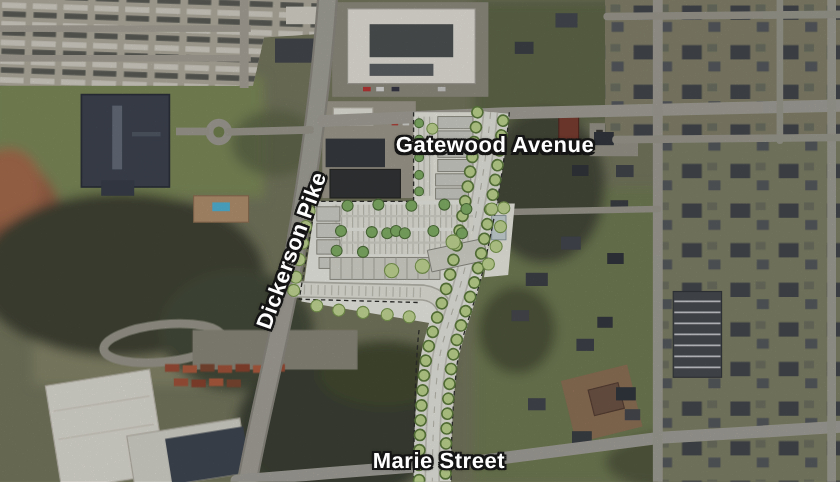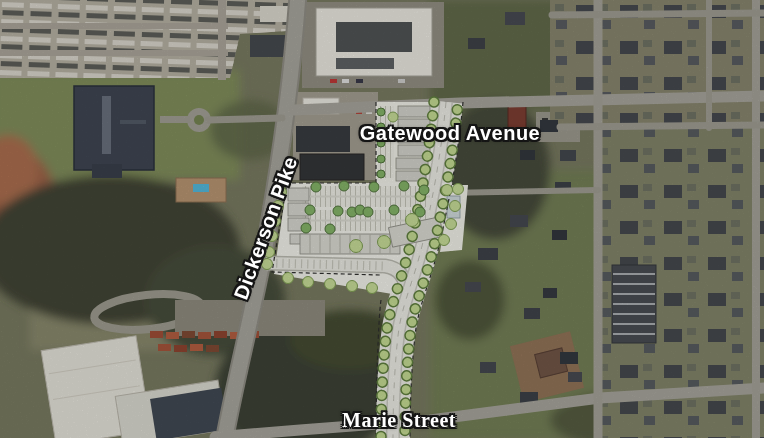"Marie Street" div.street-label { font-family: Liberation Serif, serif -> none }
